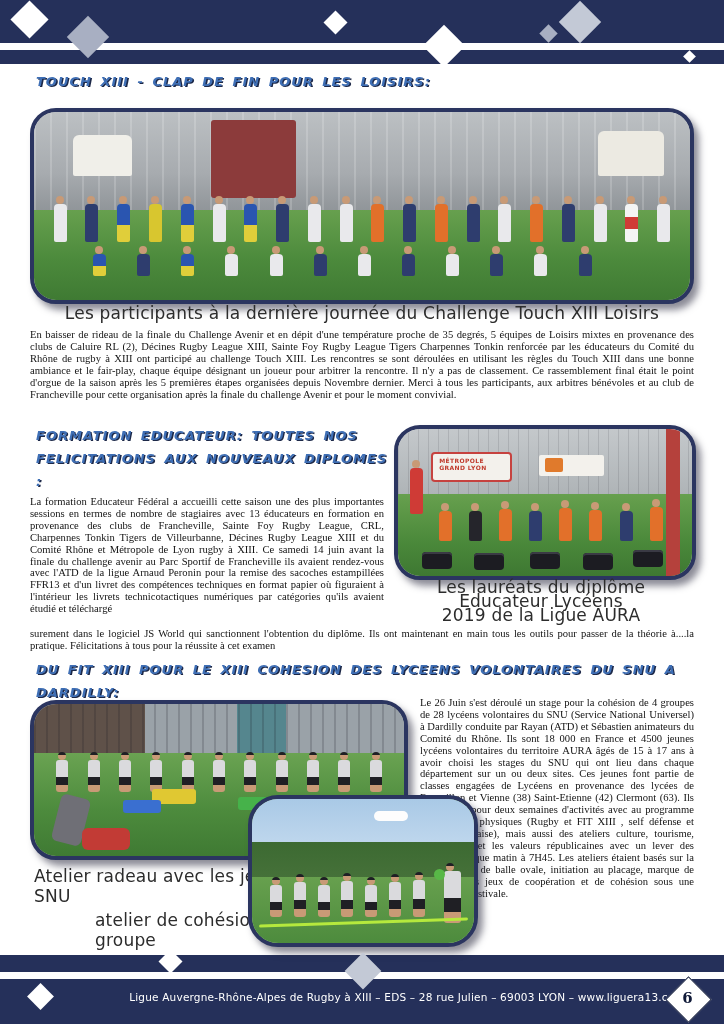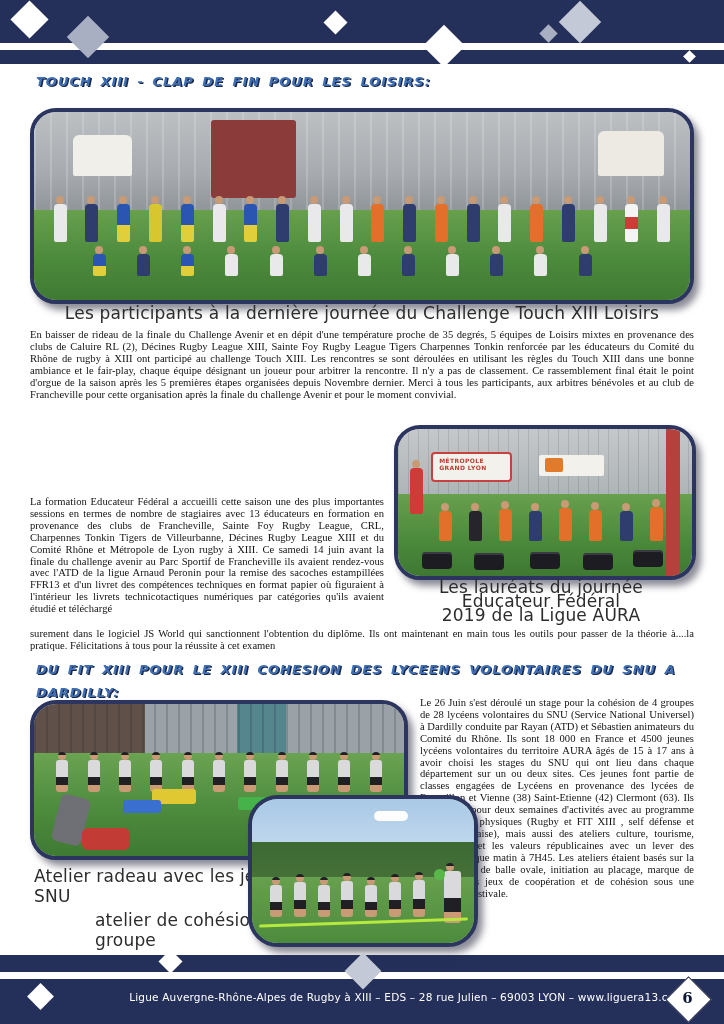"FORMATION EDUCATEUR: TOUTES NOS" div.sec-title { html: none -> <div>FORMATION EDUCATEUR: TOUTES NOS FELICITATIONS AUX NOUVEAUX DIPLOMES :</div> }
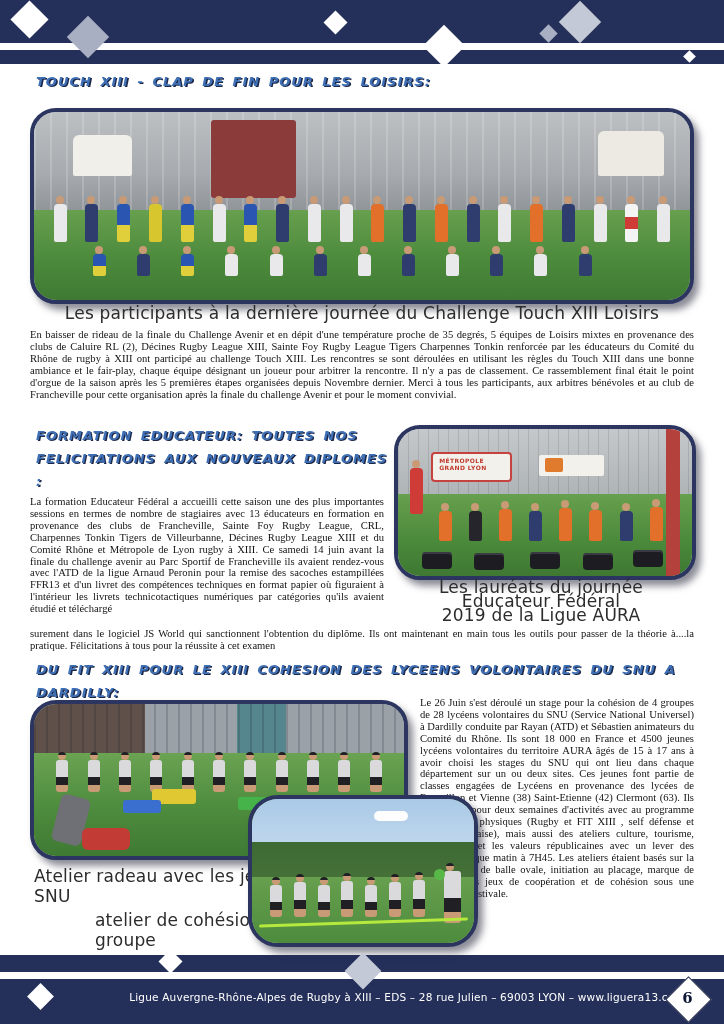"Les lauréats du journée Educateur" span { text: journée Educateur Fédéral -> diplôme Educateur Lycéens }
